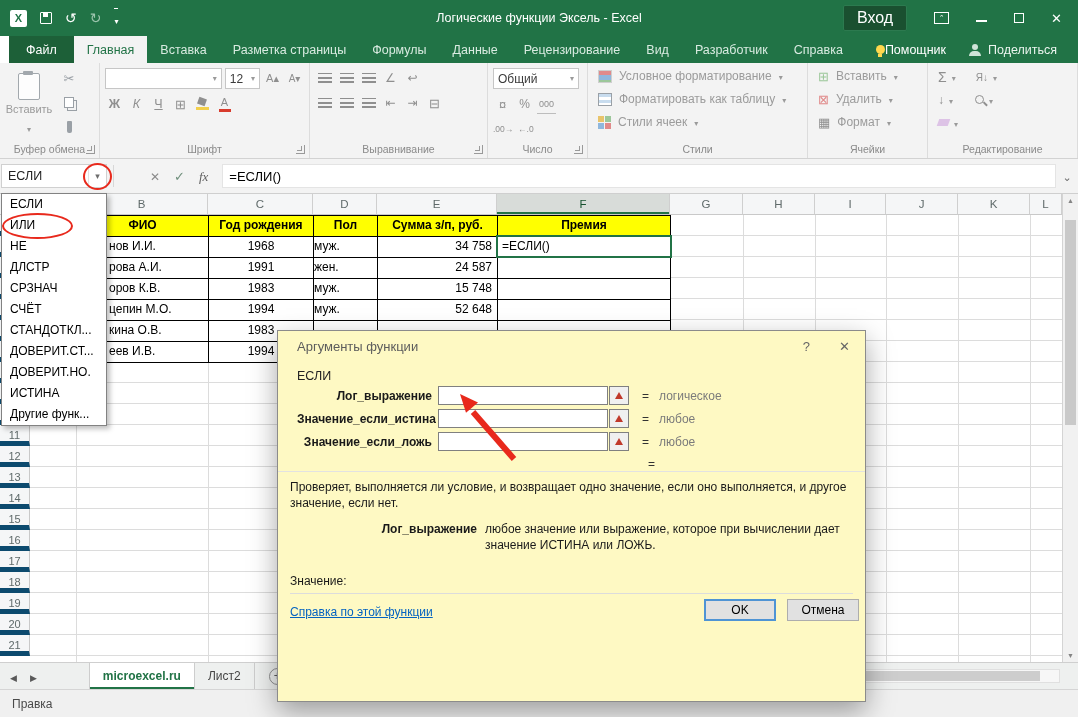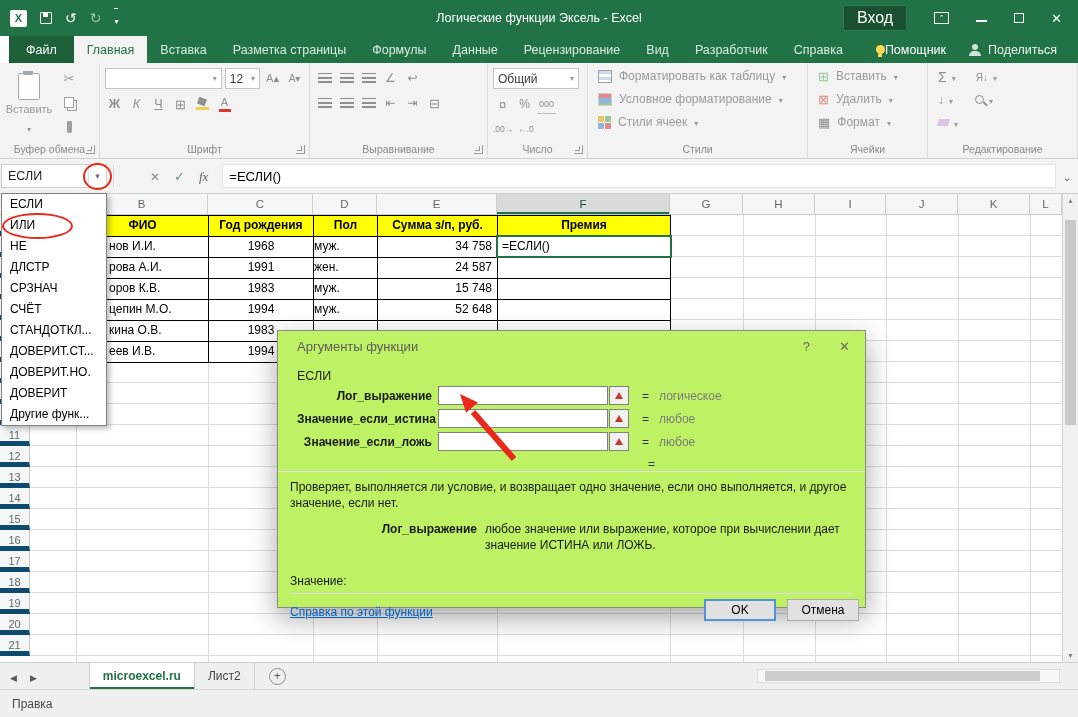"Форматировать как таблицу" div.stylerow { order: before "Условное форматирование" -> after "Условное форматирование" }
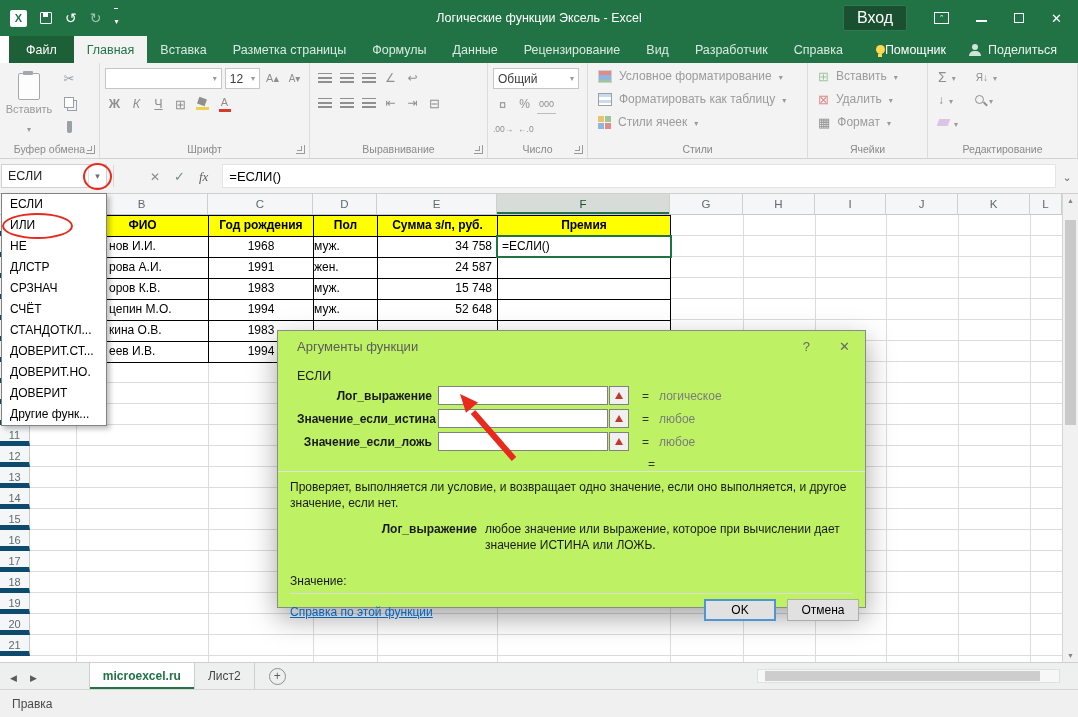"Аргументы функции" .dlg { background: #bef264 -> #fef9c3; height: 278px -> 372px }
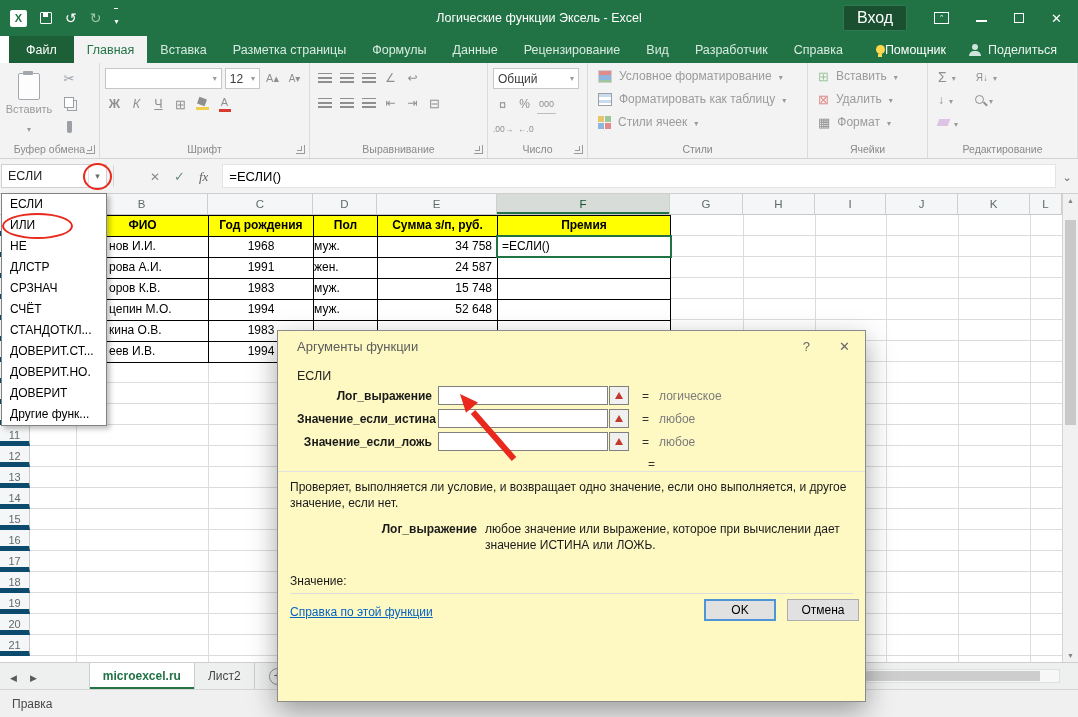"ДОВЕРИТ" div.nd-item { text: ДОВЕРИТ -> ИСТИНА }
